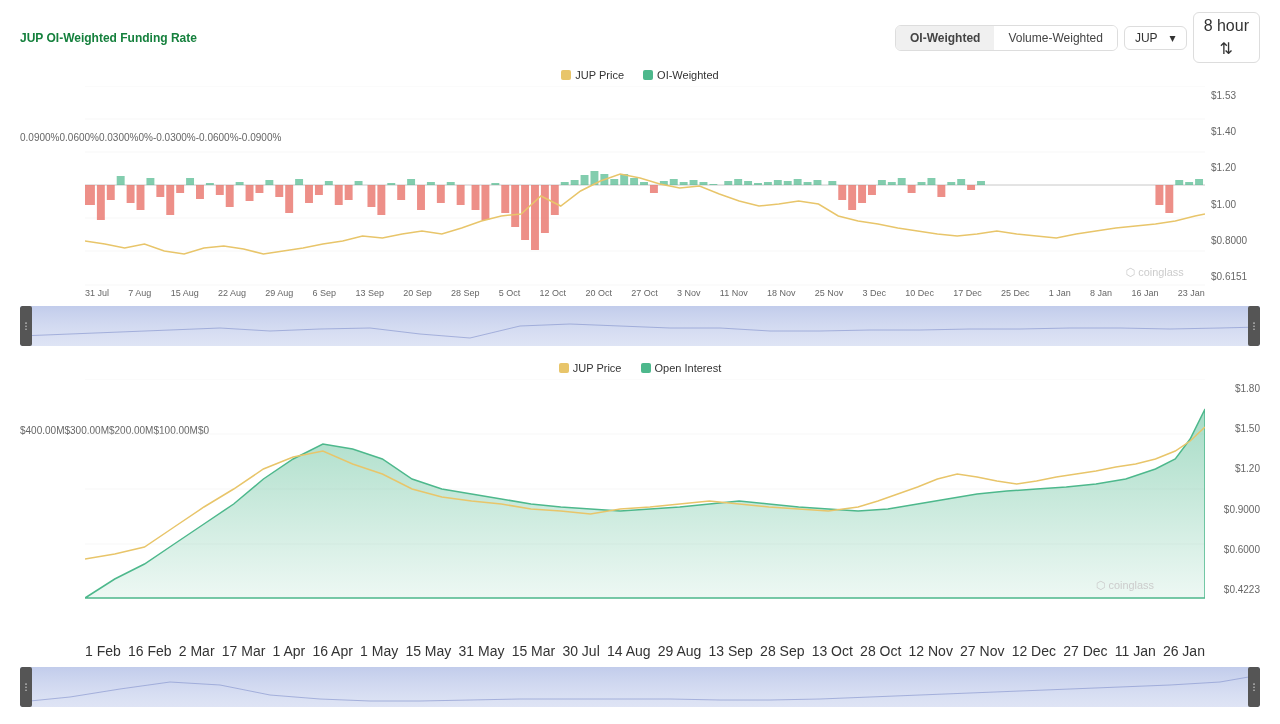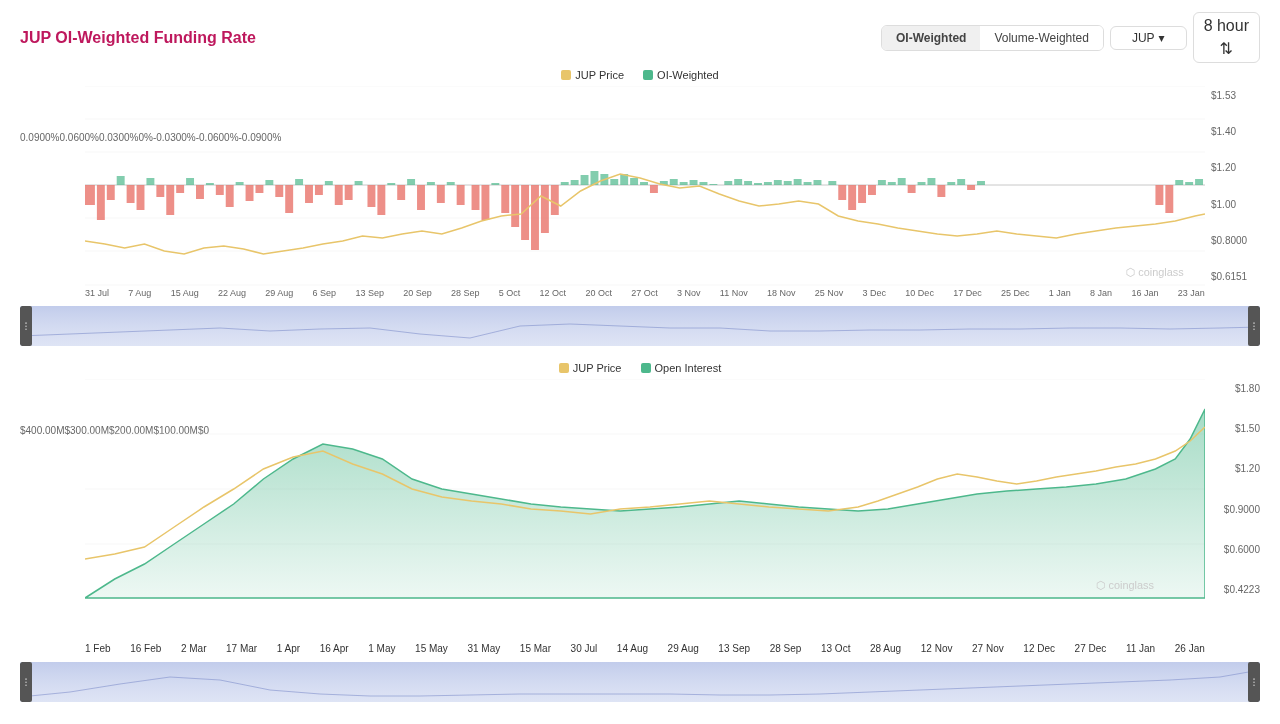"JUP OI-Weighted Funding Rate" .section-title { color: #be185d -> #15803d; font-size: 16px -> 12px }
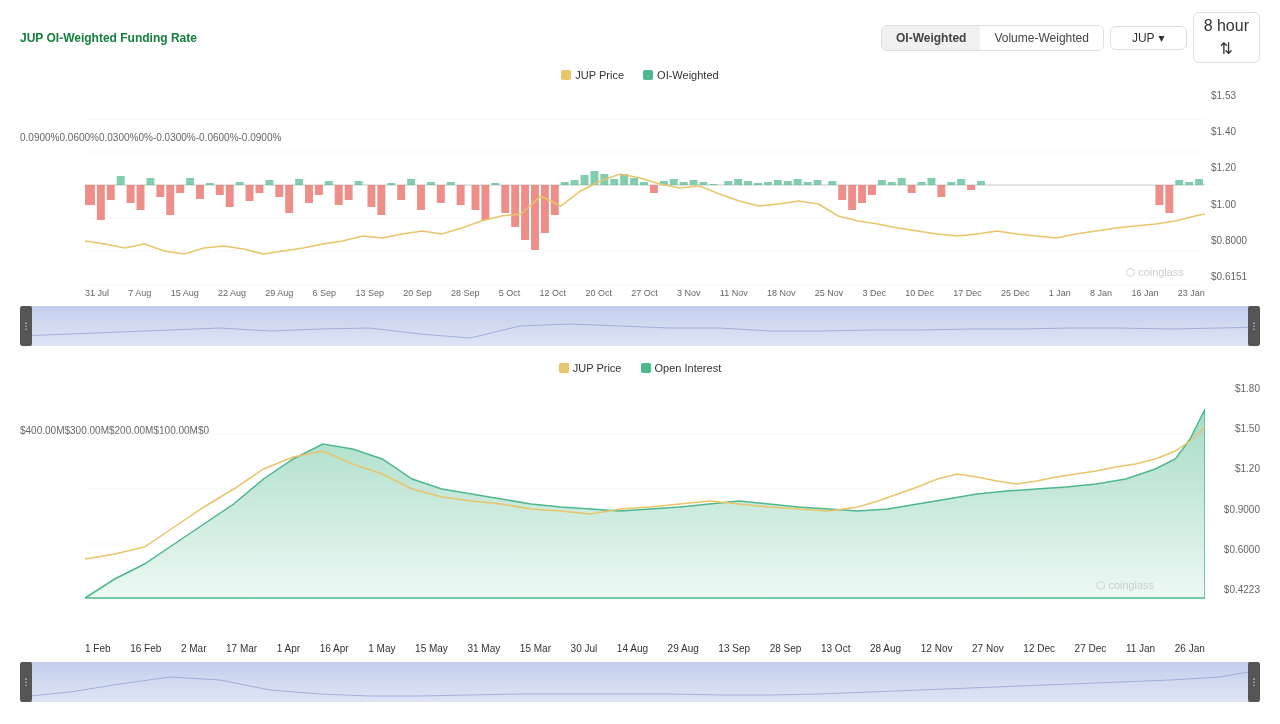"JUP" .select-container { gap: 4px -> 12px; padding: 4px 21px -> 4px 10px }
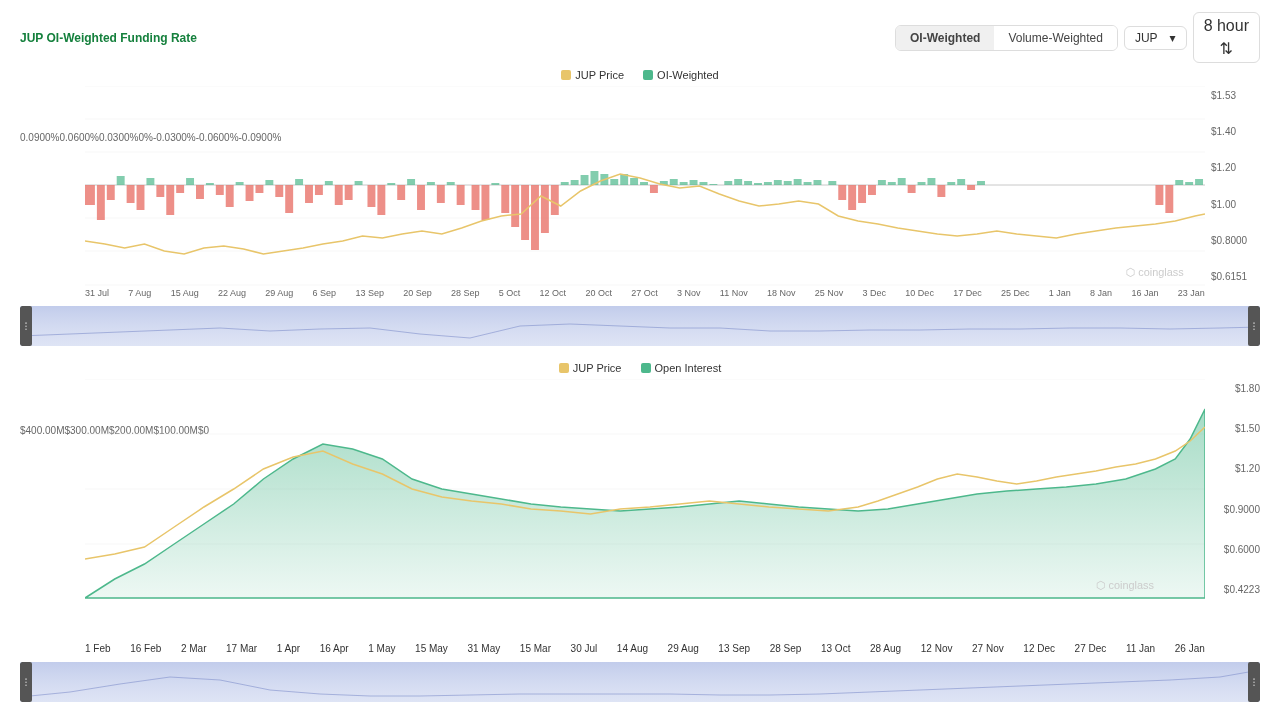"1 Feb" div { font-size: 10px -> 14px }
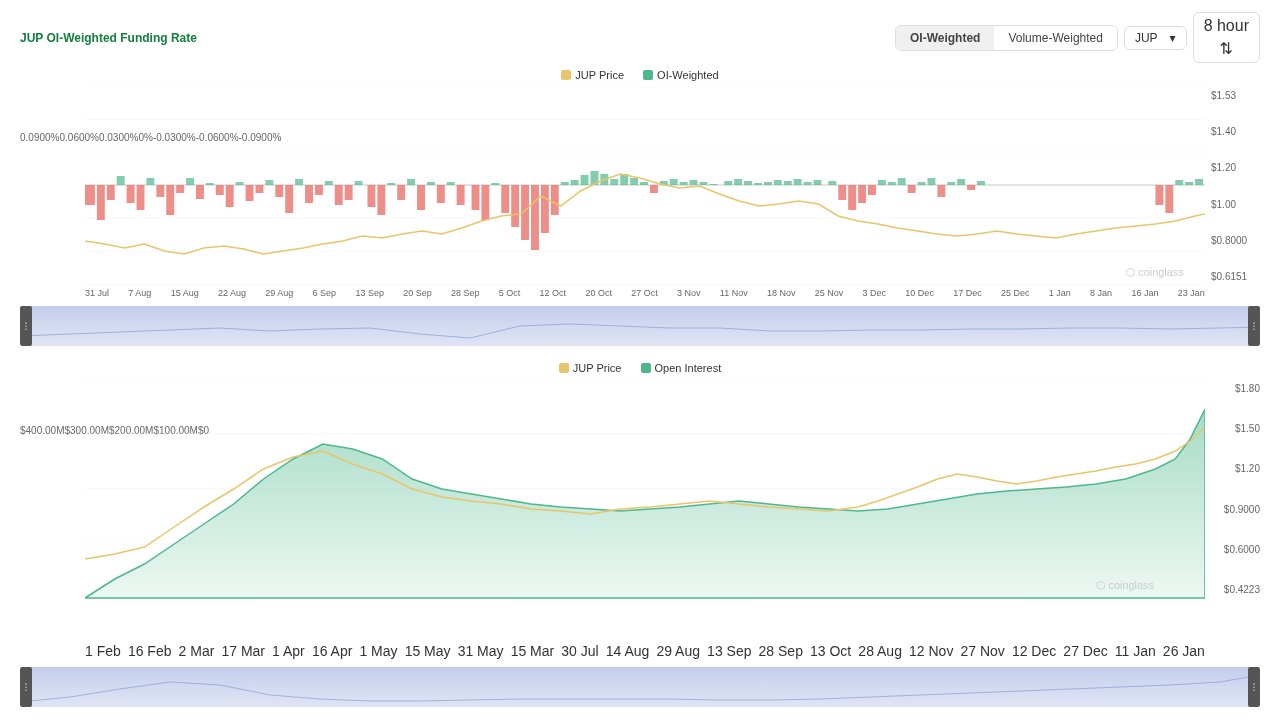"28 Aug" span { text: Aug -> Oct }
